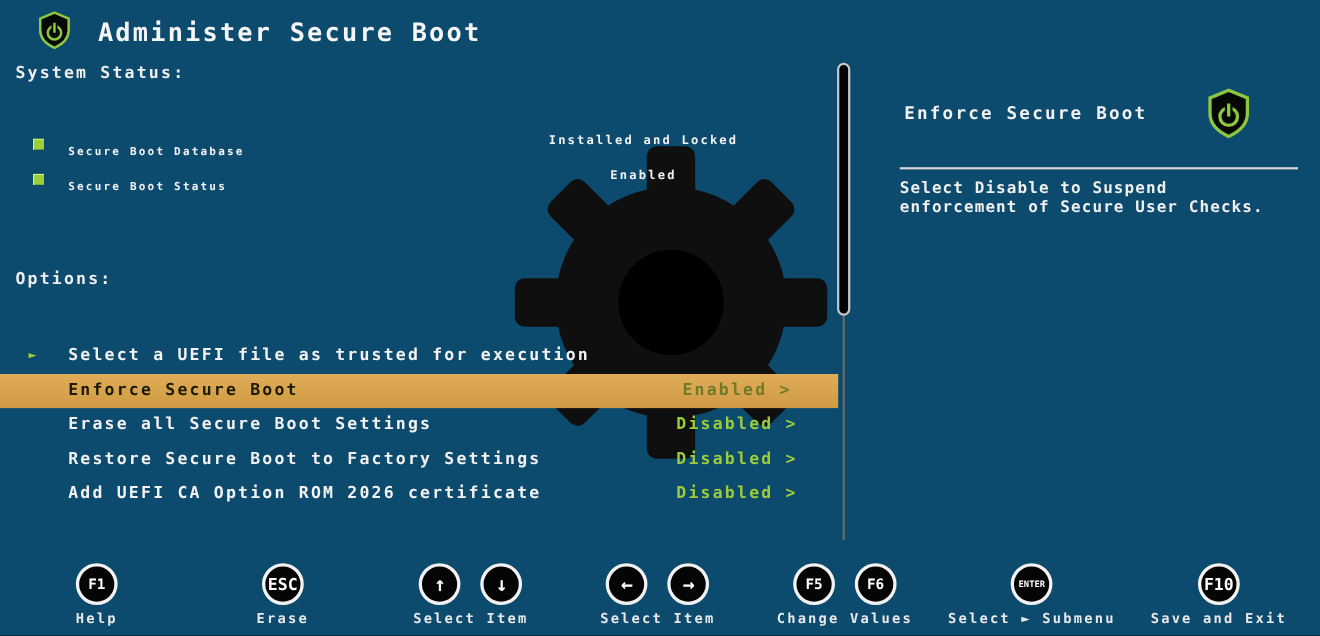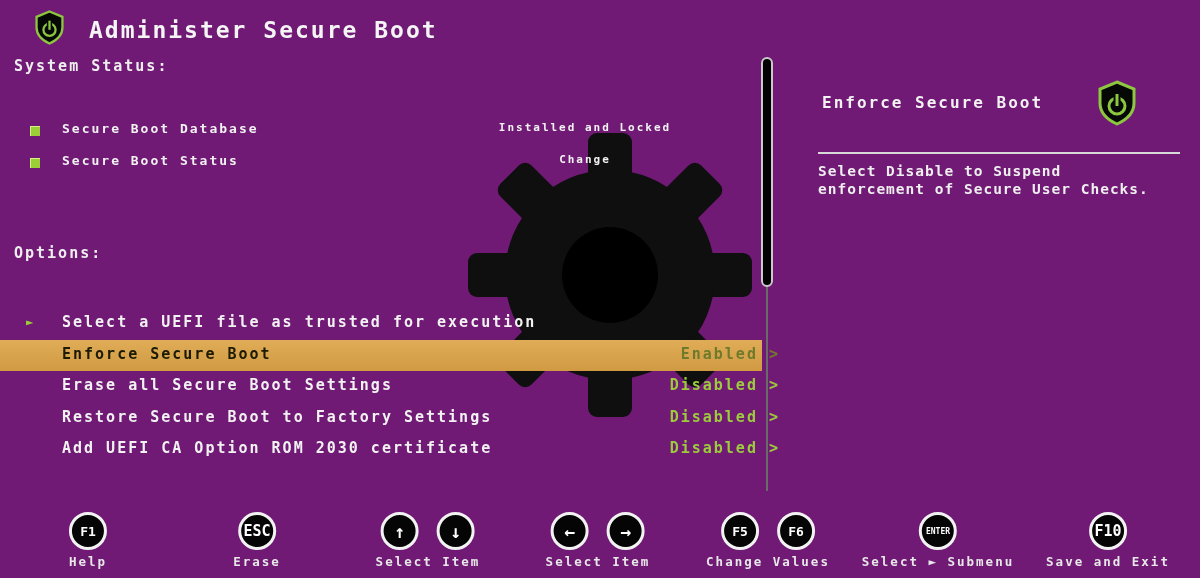"Administer Secure Boot" .screen { background: #701a75 -> #0c4a6e }
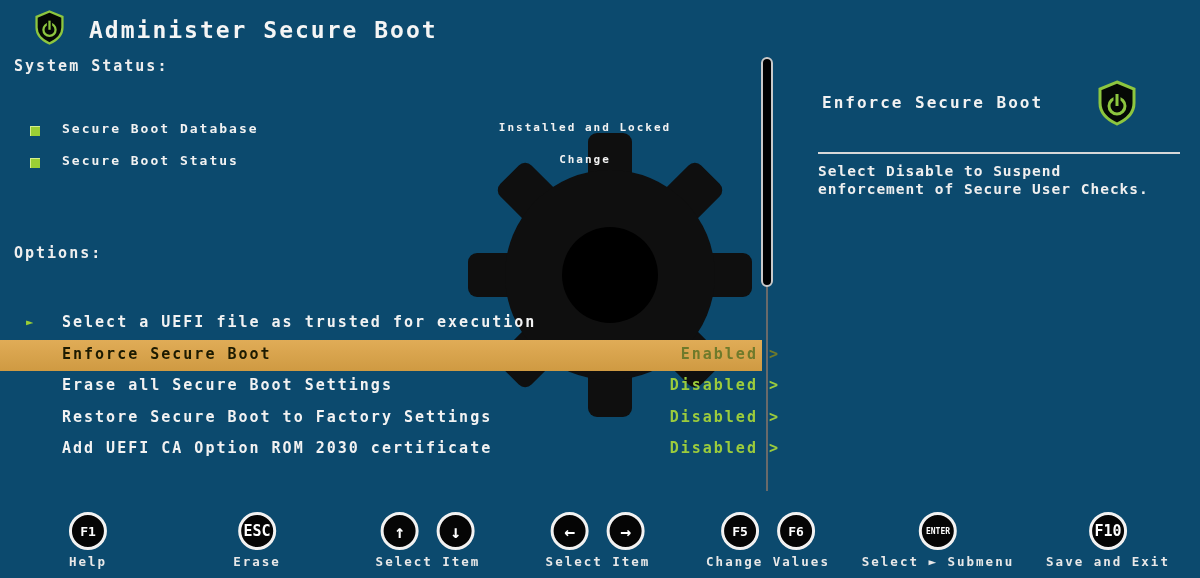"Secure Boot Database" .status-name { font-size: 13px -> 10px; top: 0 -> 12px }
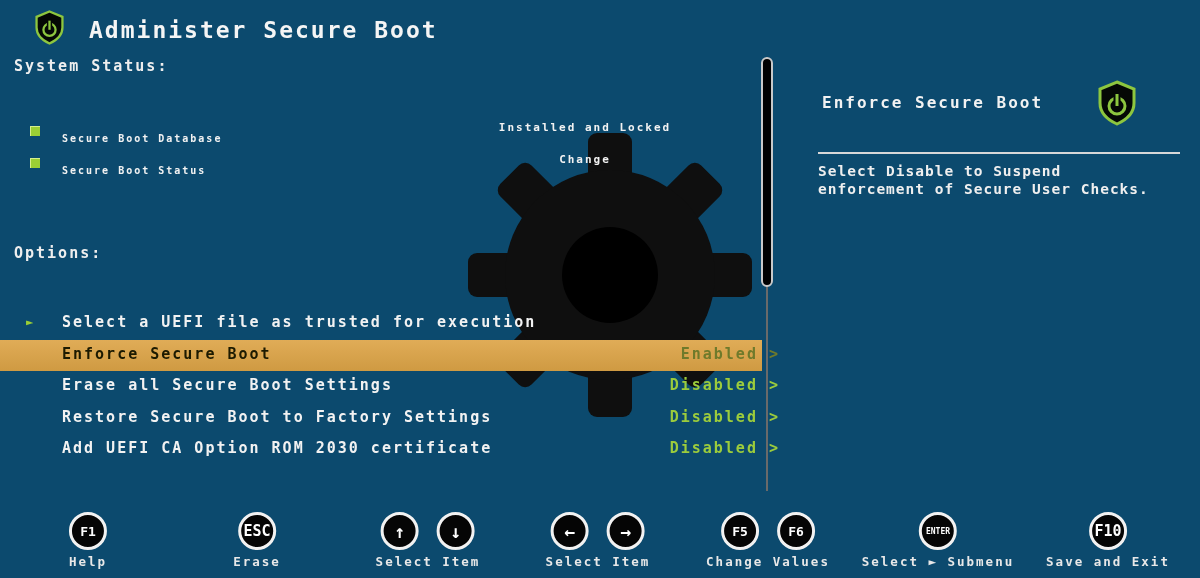"Change" span.status-value { text: Change -> Enabled }
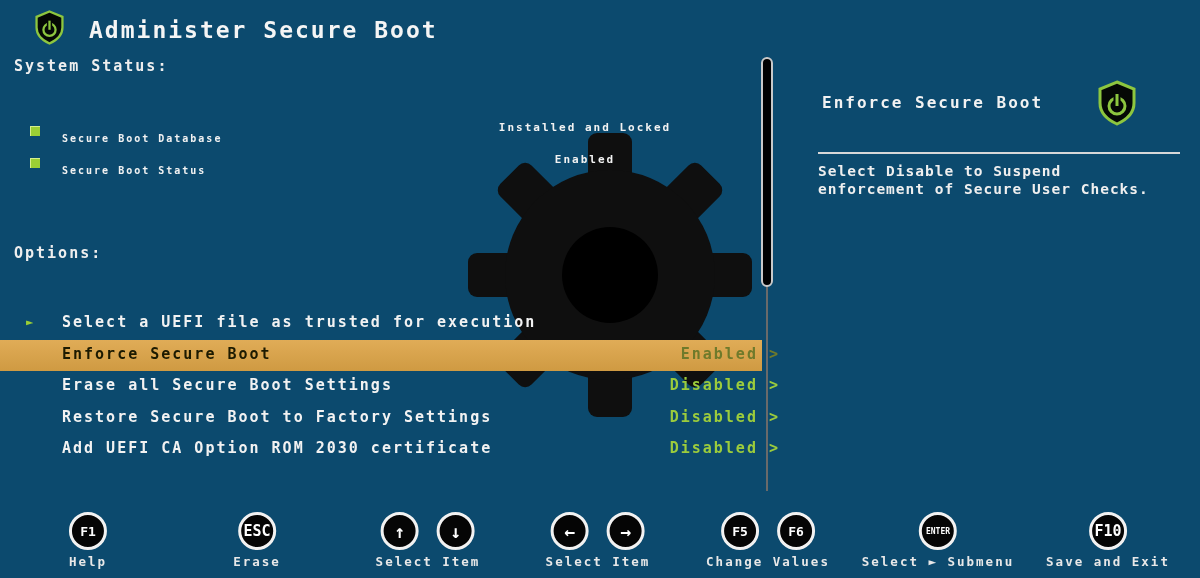"Enabled >" .option-value { text-align: right -> center }
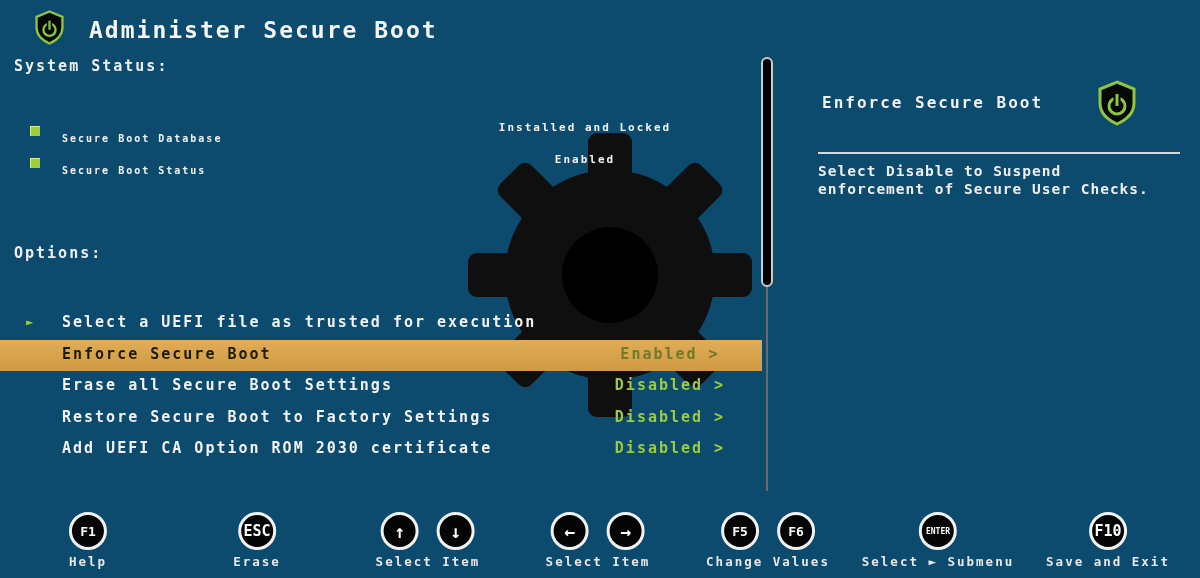"Add UEFI CA Option ROM" span.option-label { text: 2030 -> 2026 }
